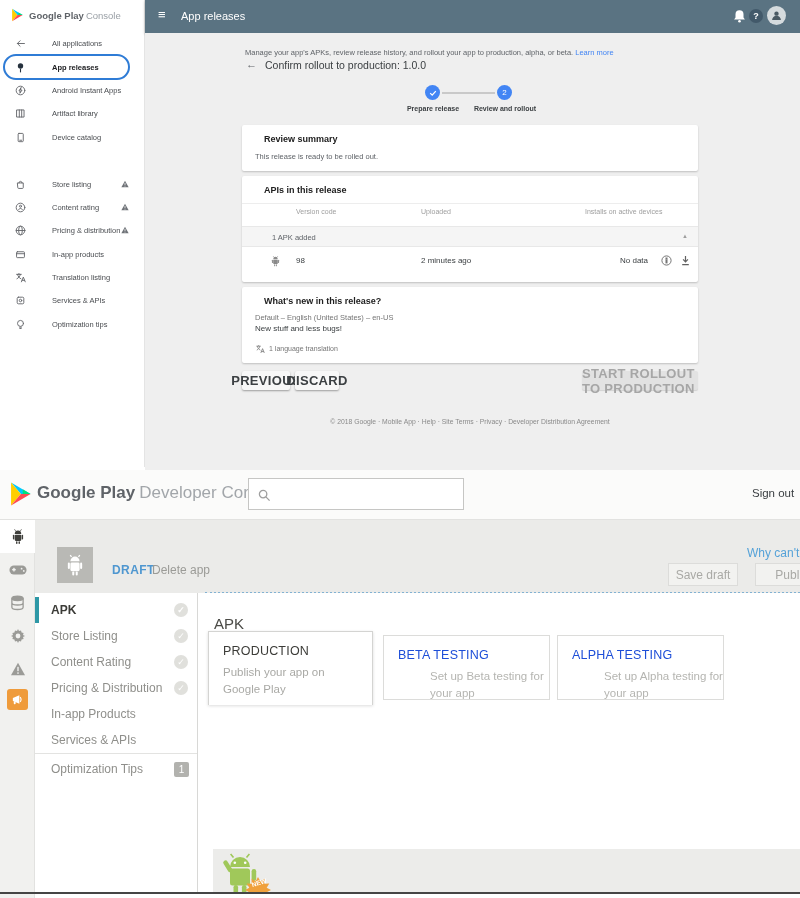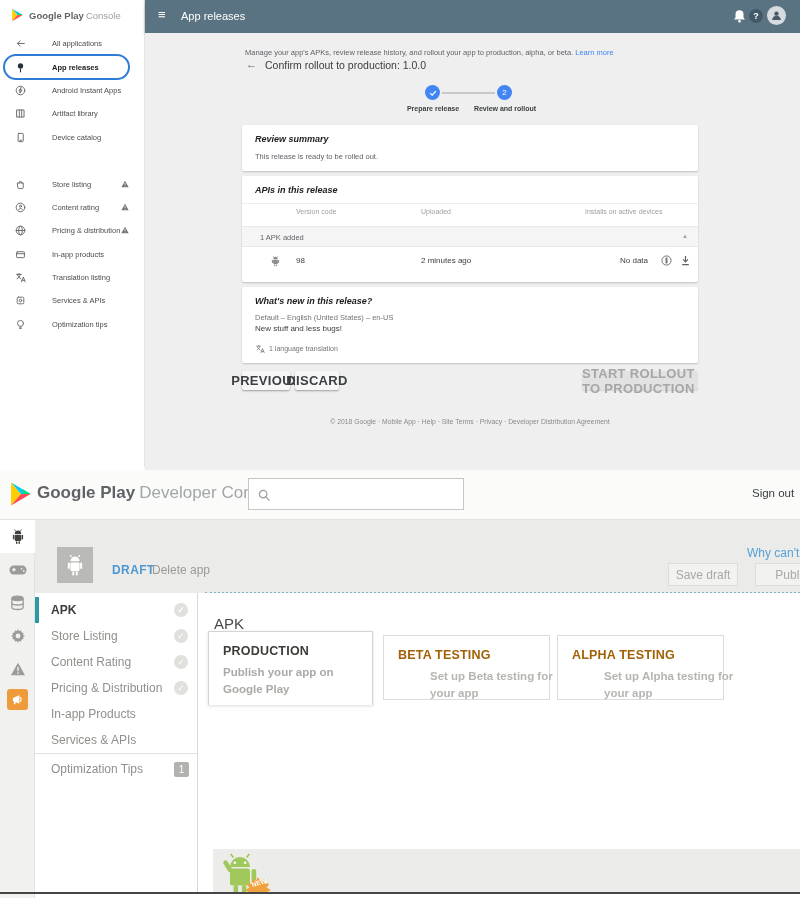"Review summary" .card-title { font-style: italic -> none; left: 13px -> 22px }
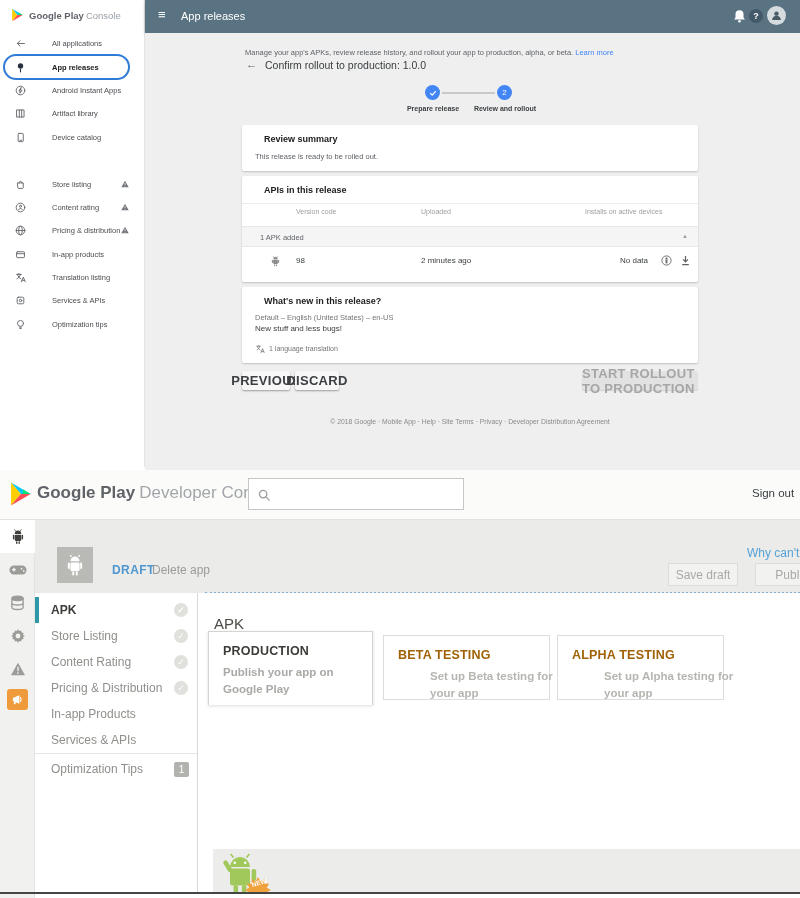"1 APK added" span { left: 18px -> 30px }
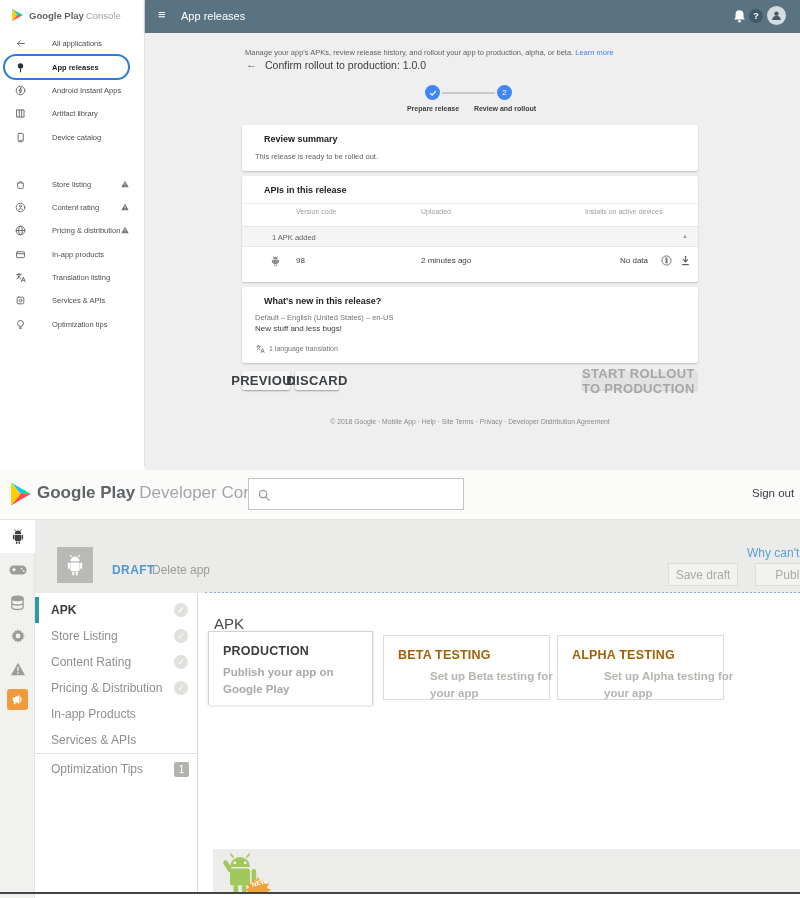"PRODUCTION" .tab { font-weight: bold -> none }
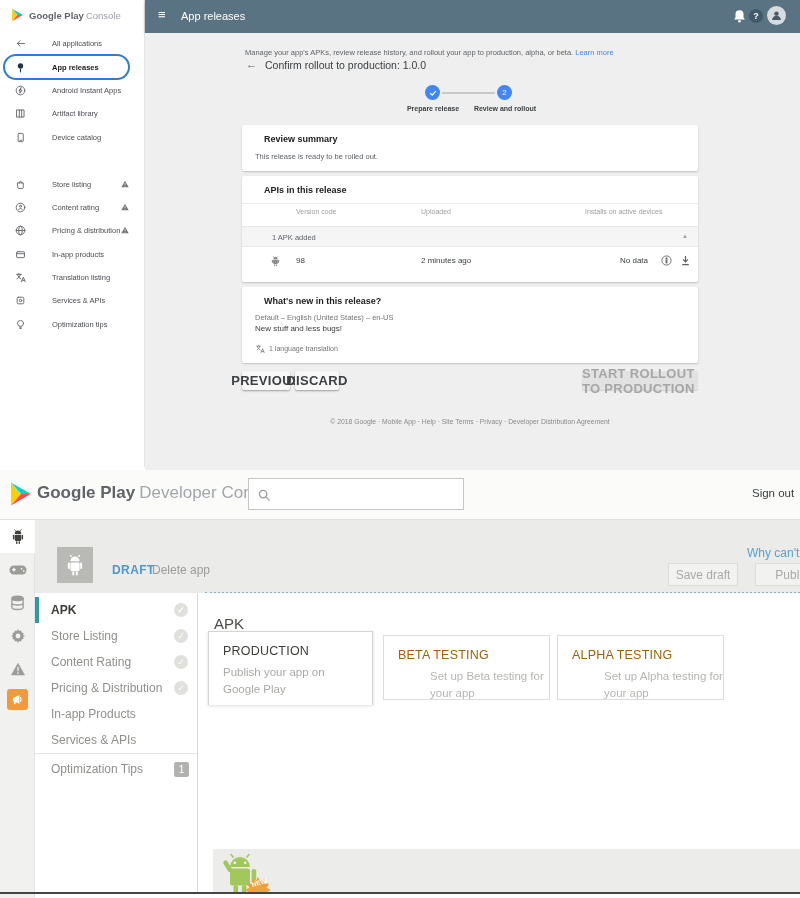"BETA TESTING" .tab.plain .t { color: #a16207 -> #1d4ed8 }
